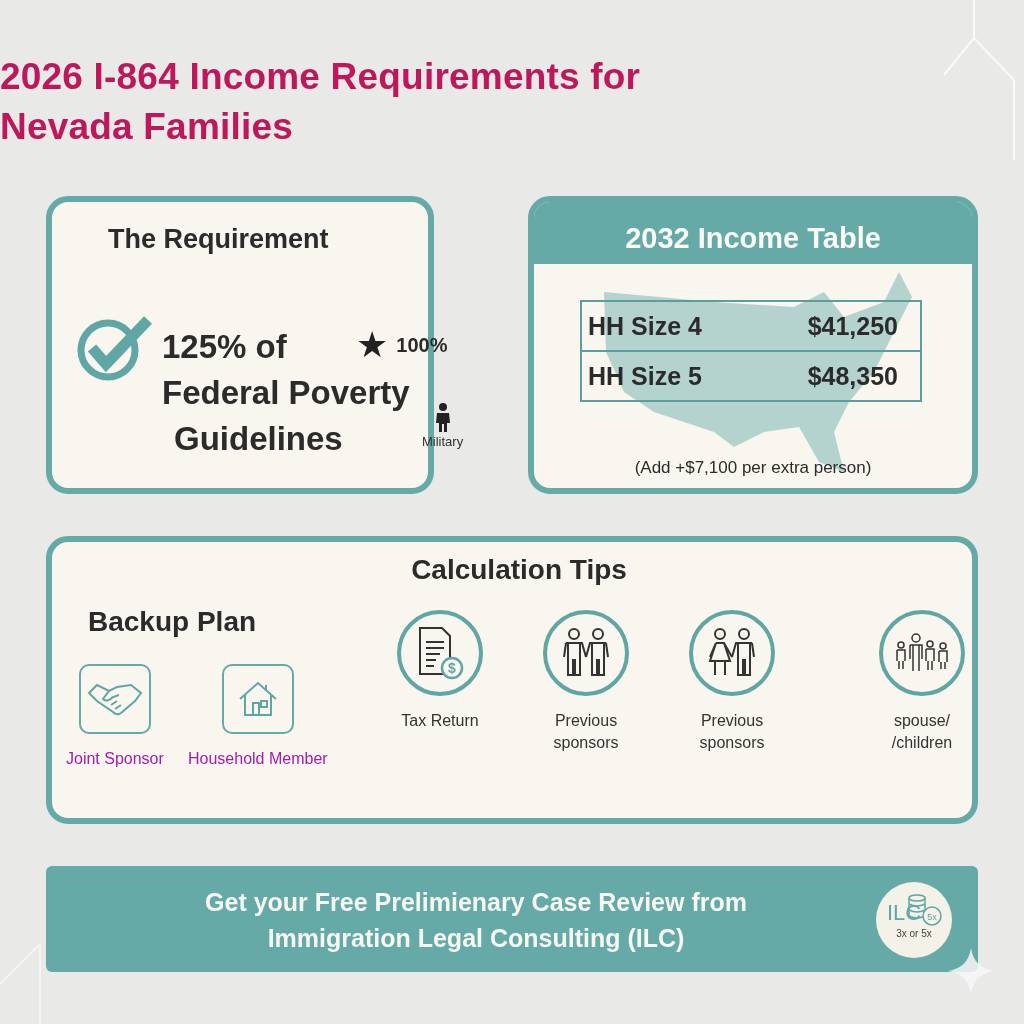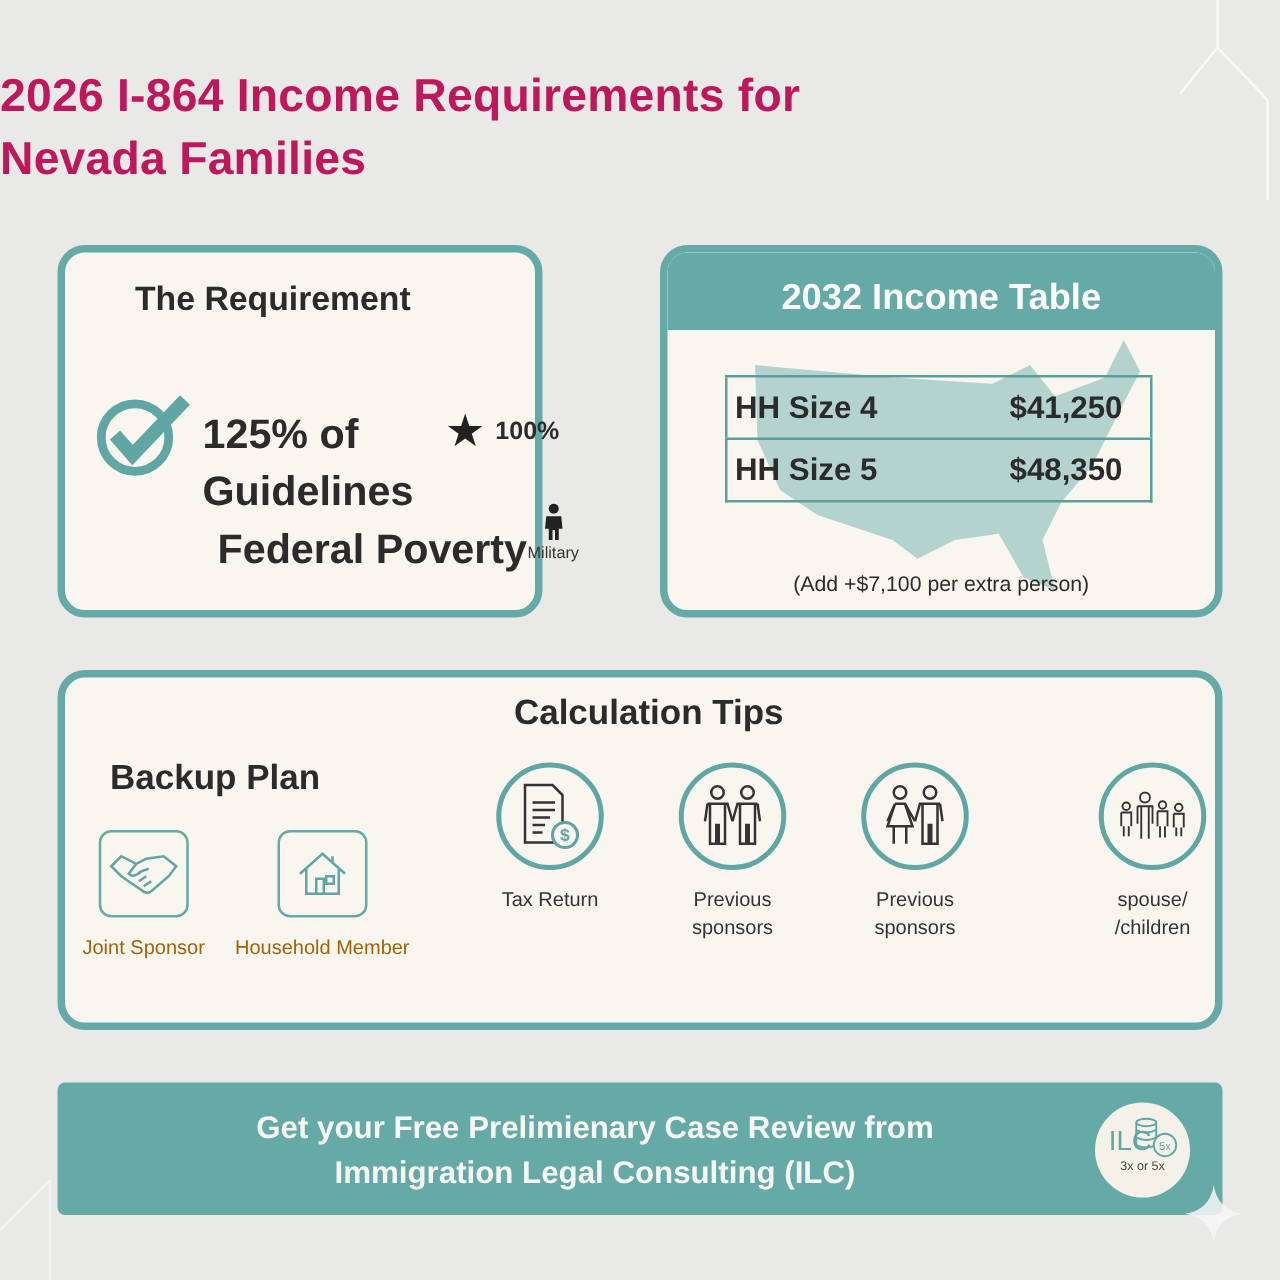"Guidelines" div { order: before "Federal Poverty" -> after "Federal Poverty" }
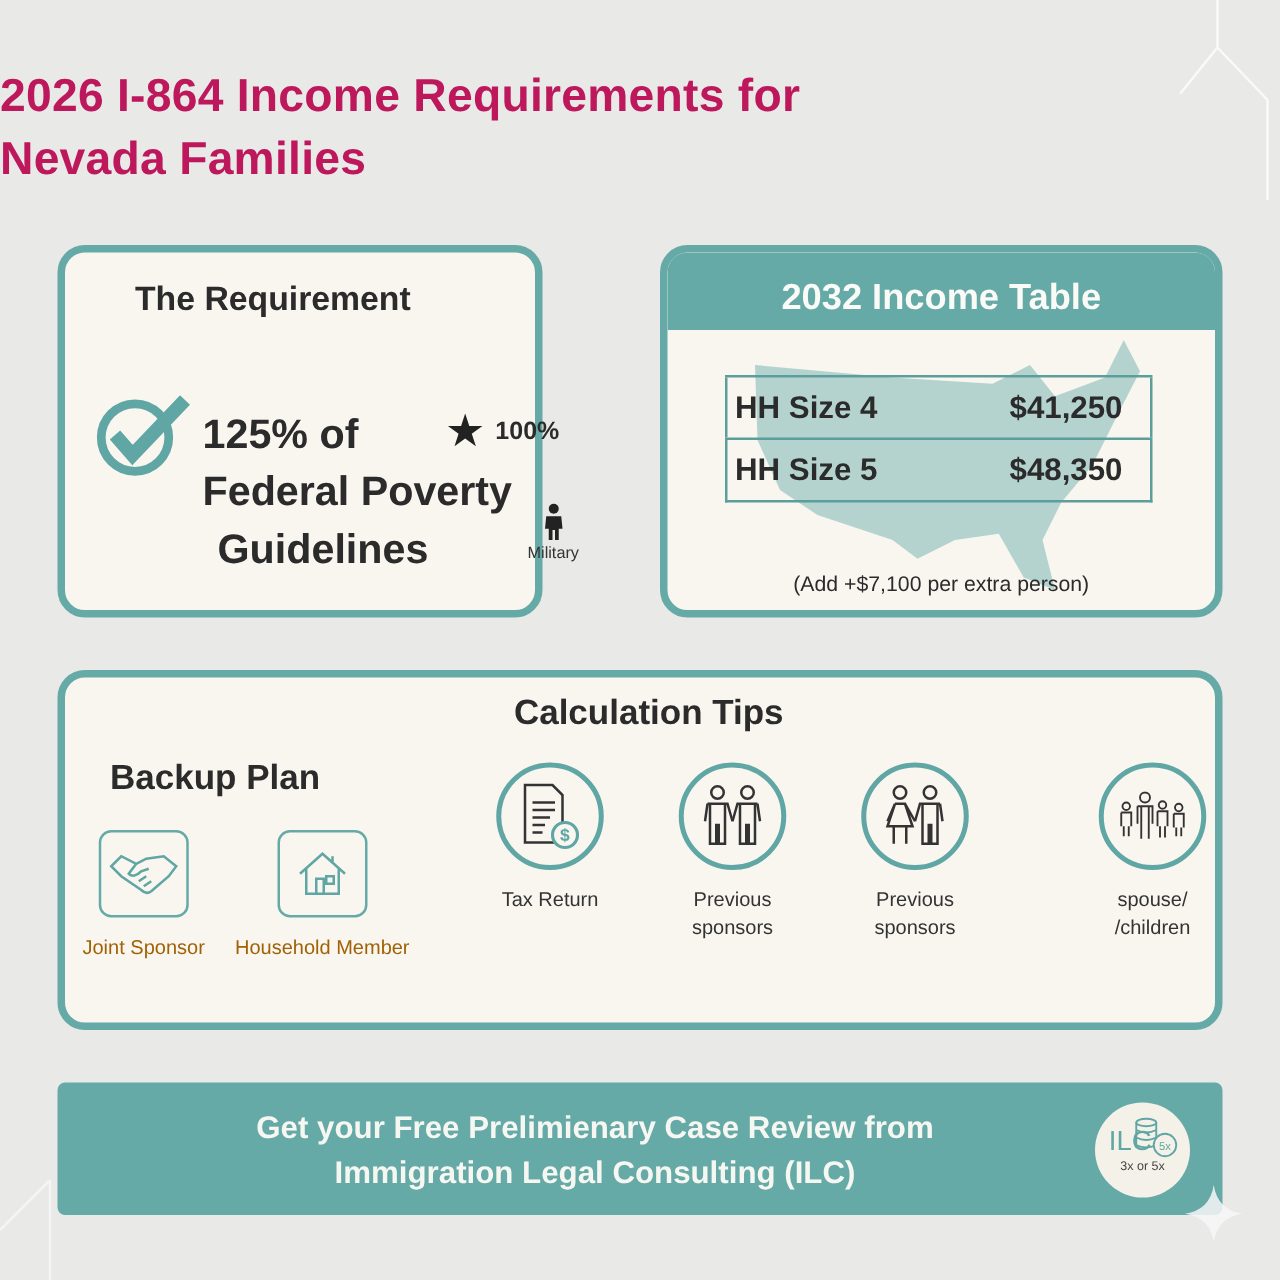"Joint Sponsor" .backup-label { color: #a16207 -> #a21caf }
